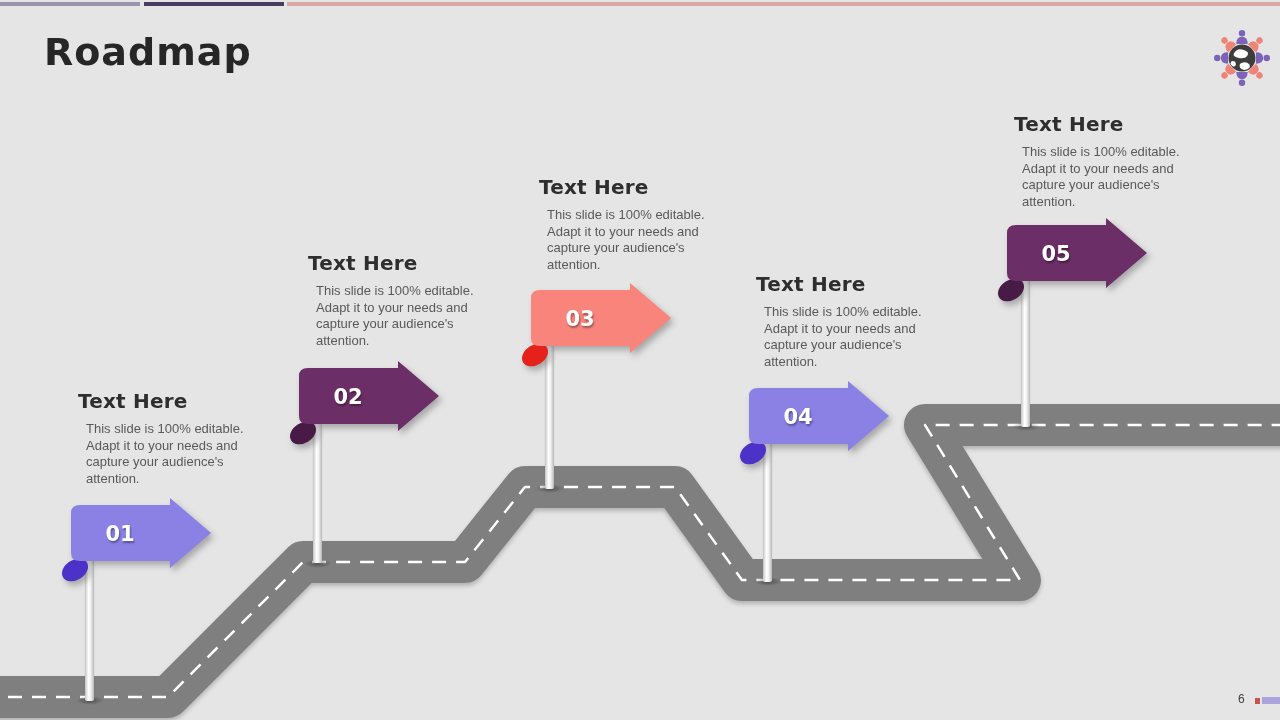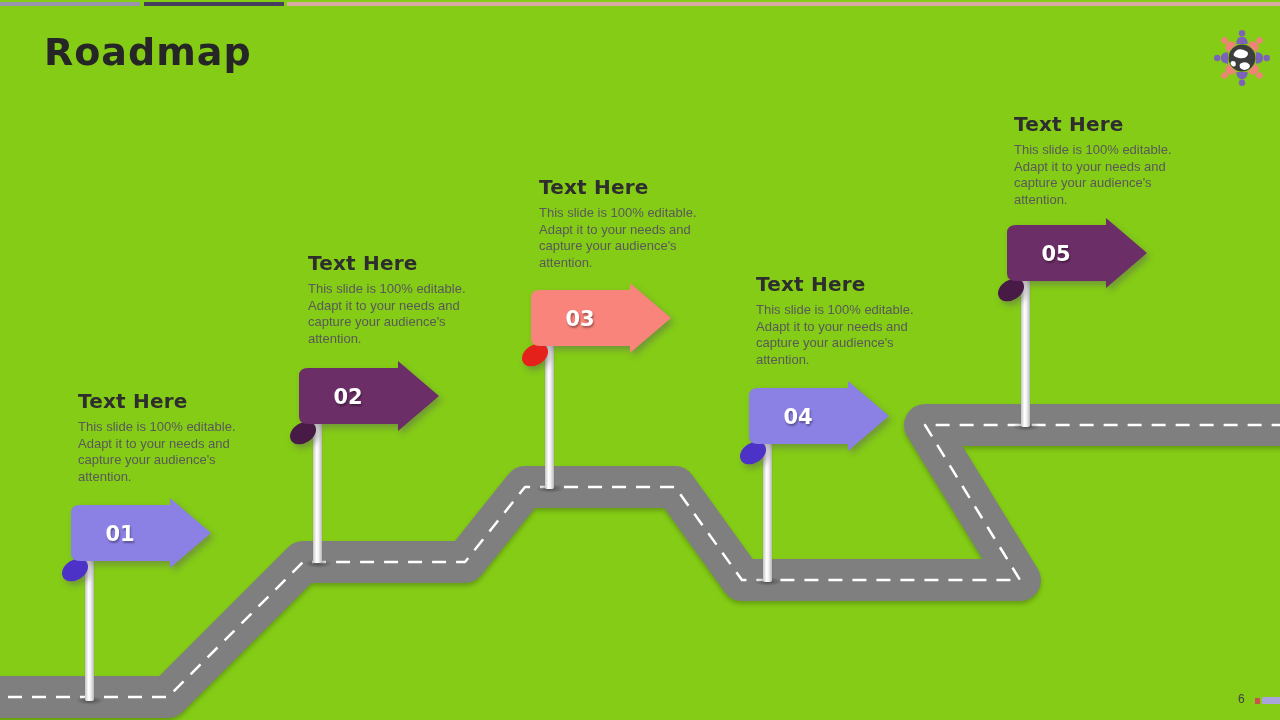"Roadmap" .slide { background: #84cc16 -> #e5e5e5 }
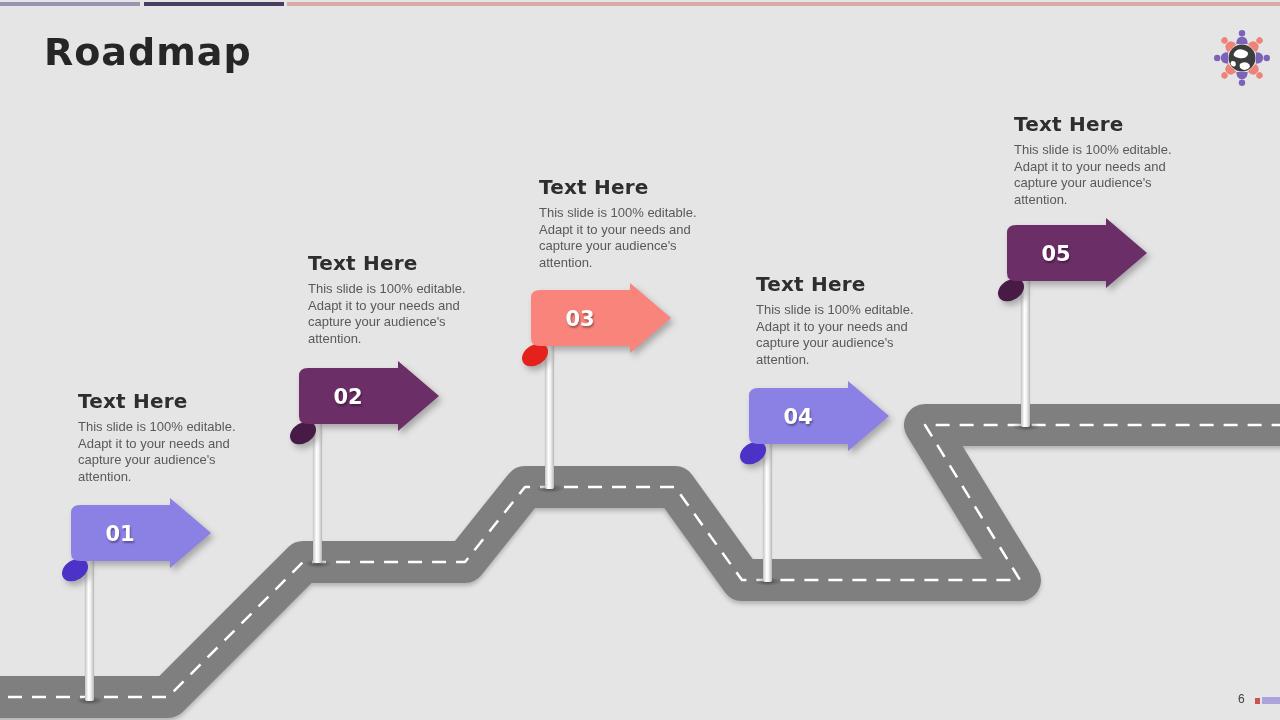"This slide is 100% editable." .tblock p { margin: 0 -> 8px }
